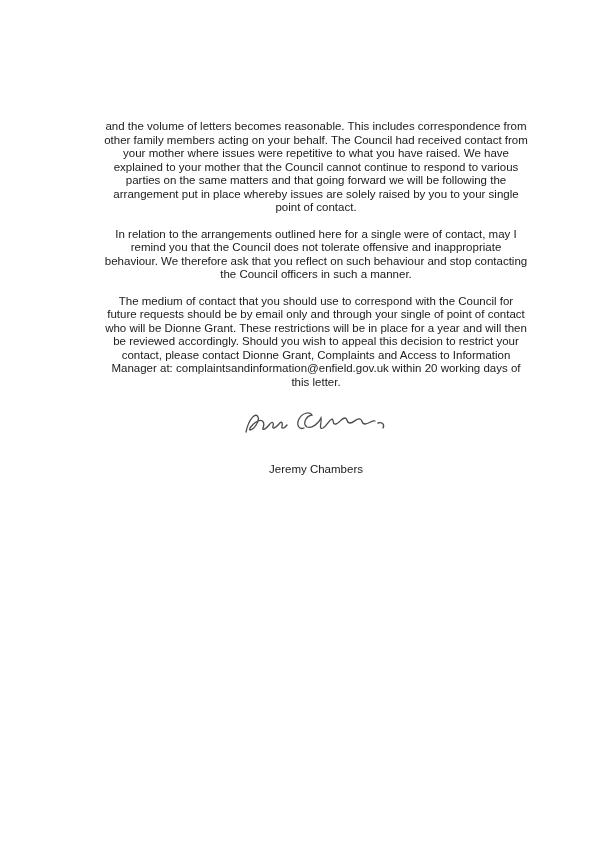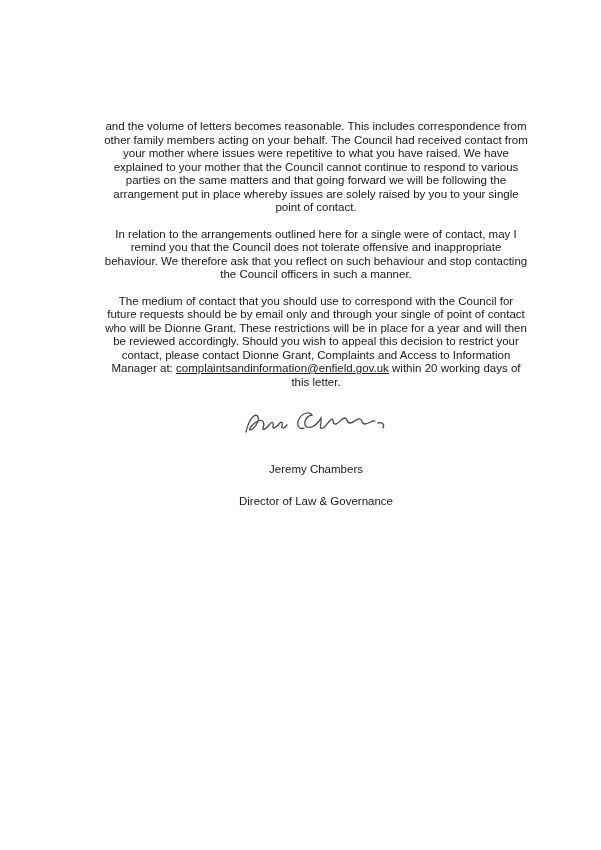"complaintsandinformation@enfield.gov.uk" .email-link { text-decoration: underline -> none }
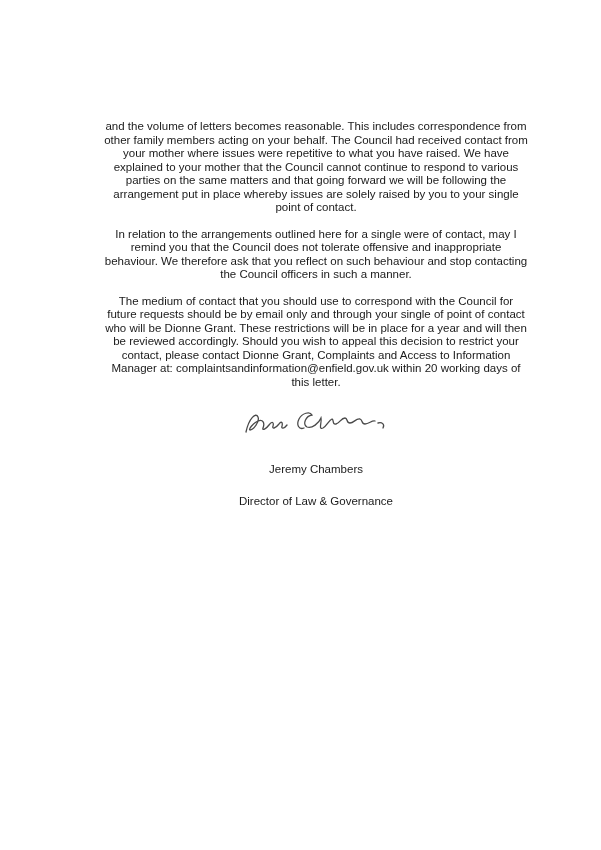"Director of Law & Governance" p.signatory-title { html: <p>Director of Law &amp; Governance</p> -> none }
